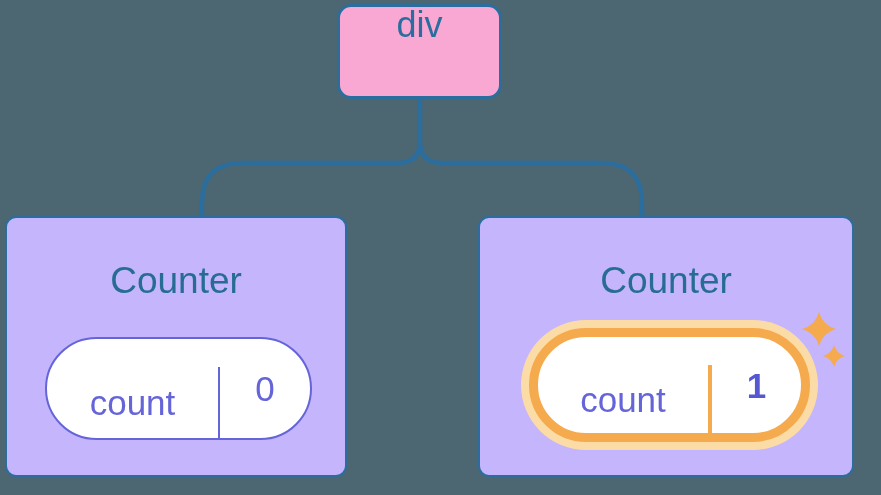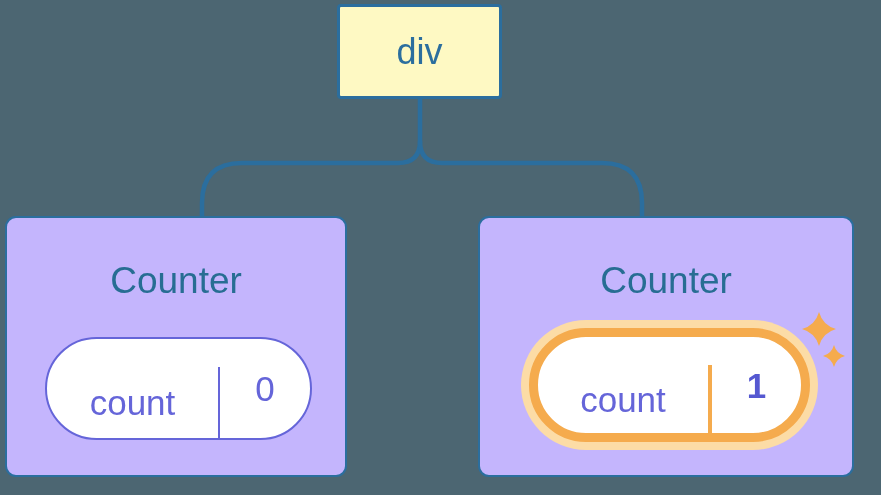"div" .node-root { align-items: center -> flex-start; background: #fef9c3 -> #f9a8d4; border-radius: 4px -> 14px }
